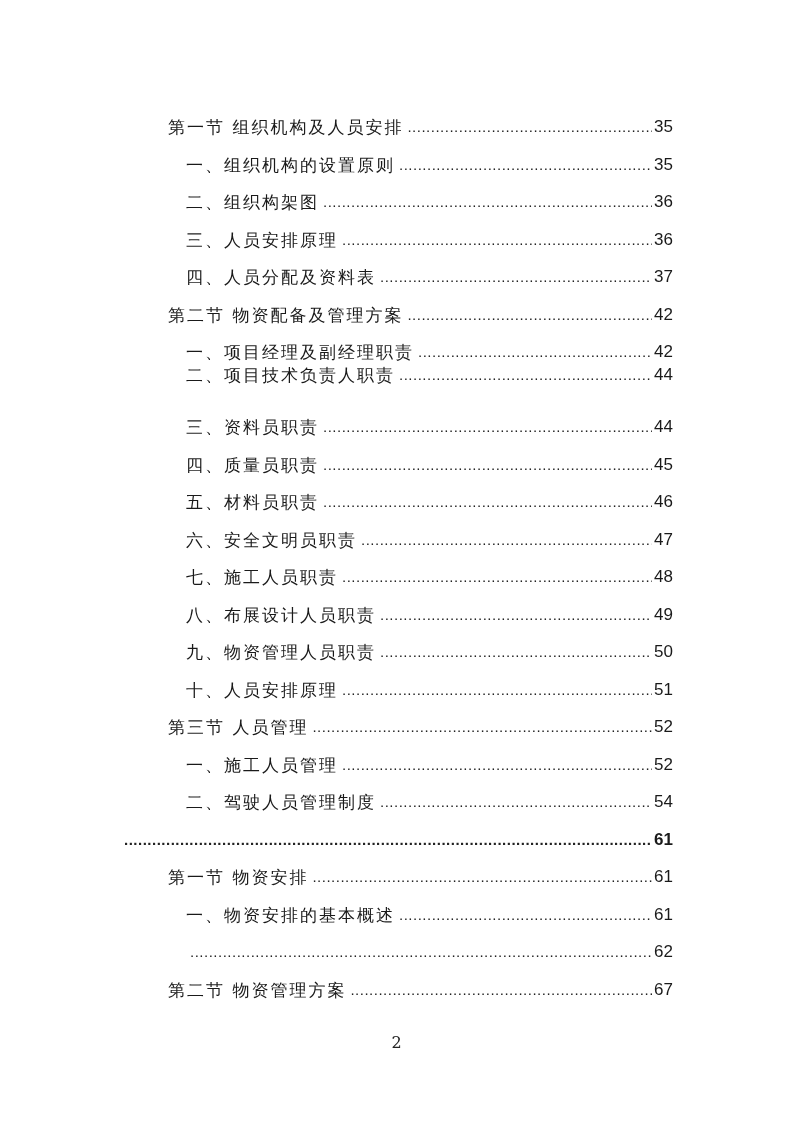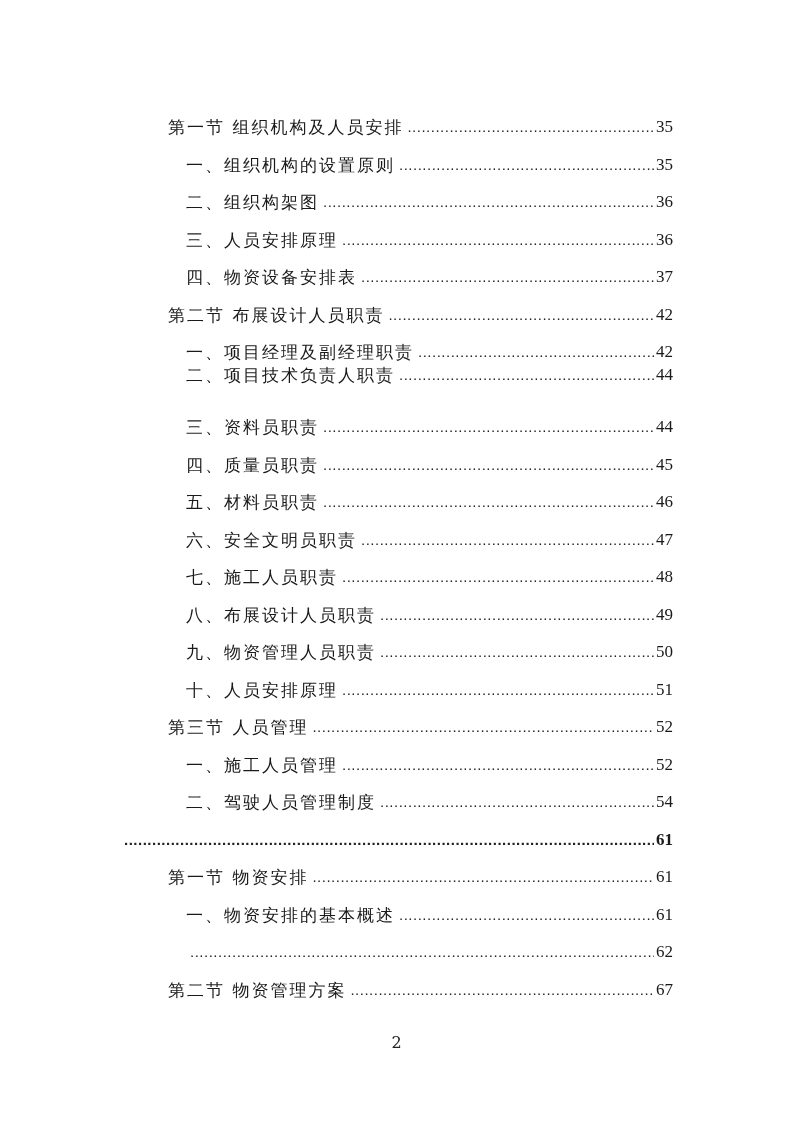"35" .row .page { font-family: Liberation Serif, serif -> Liberation Sans, sans-serif }
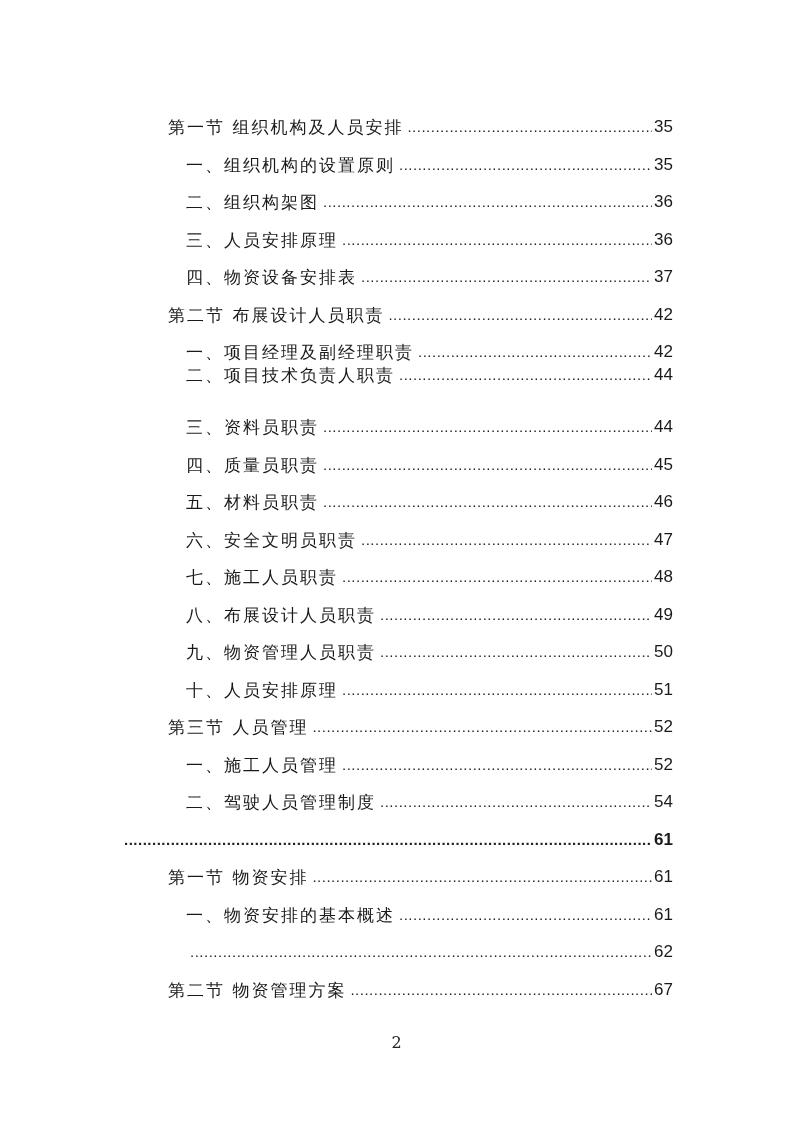"四、物资设备安排表" span.label { text: 物资设备安排 -> 人员分配及资料 }
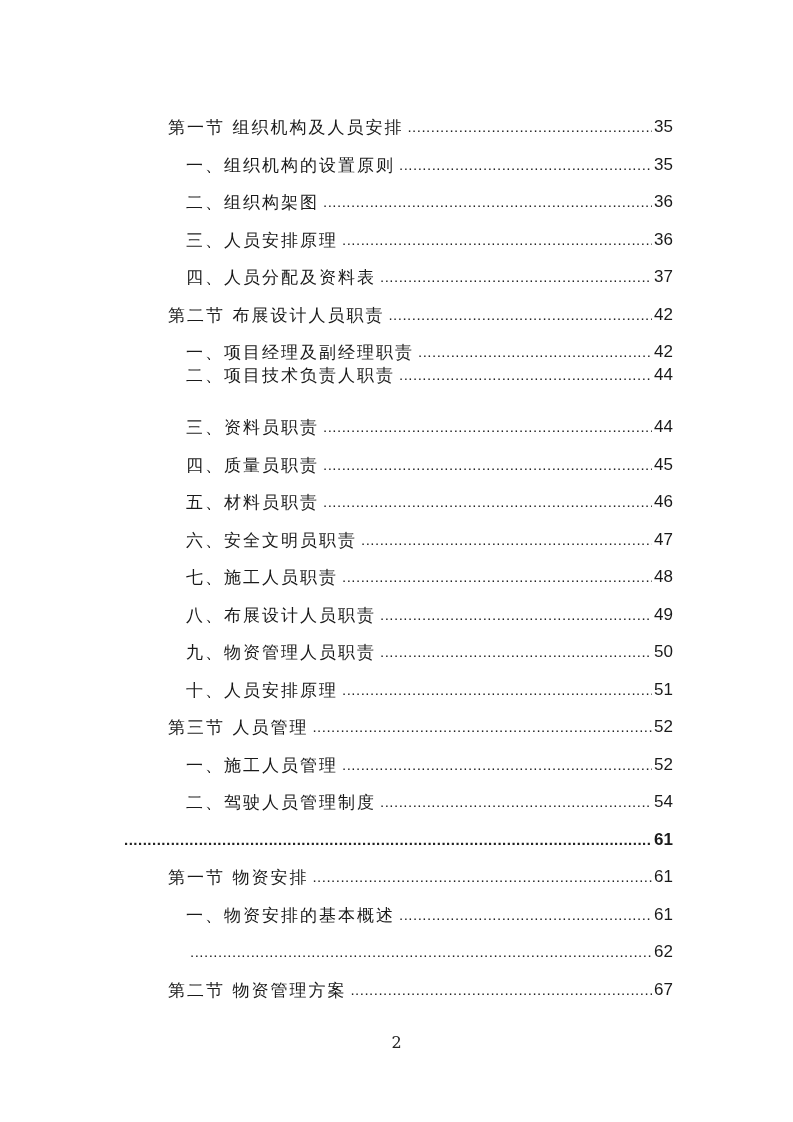"第二节 布展设计人员职责" span.label { text: 布展设计人员职责 -> 物资配备及管理方案 }
